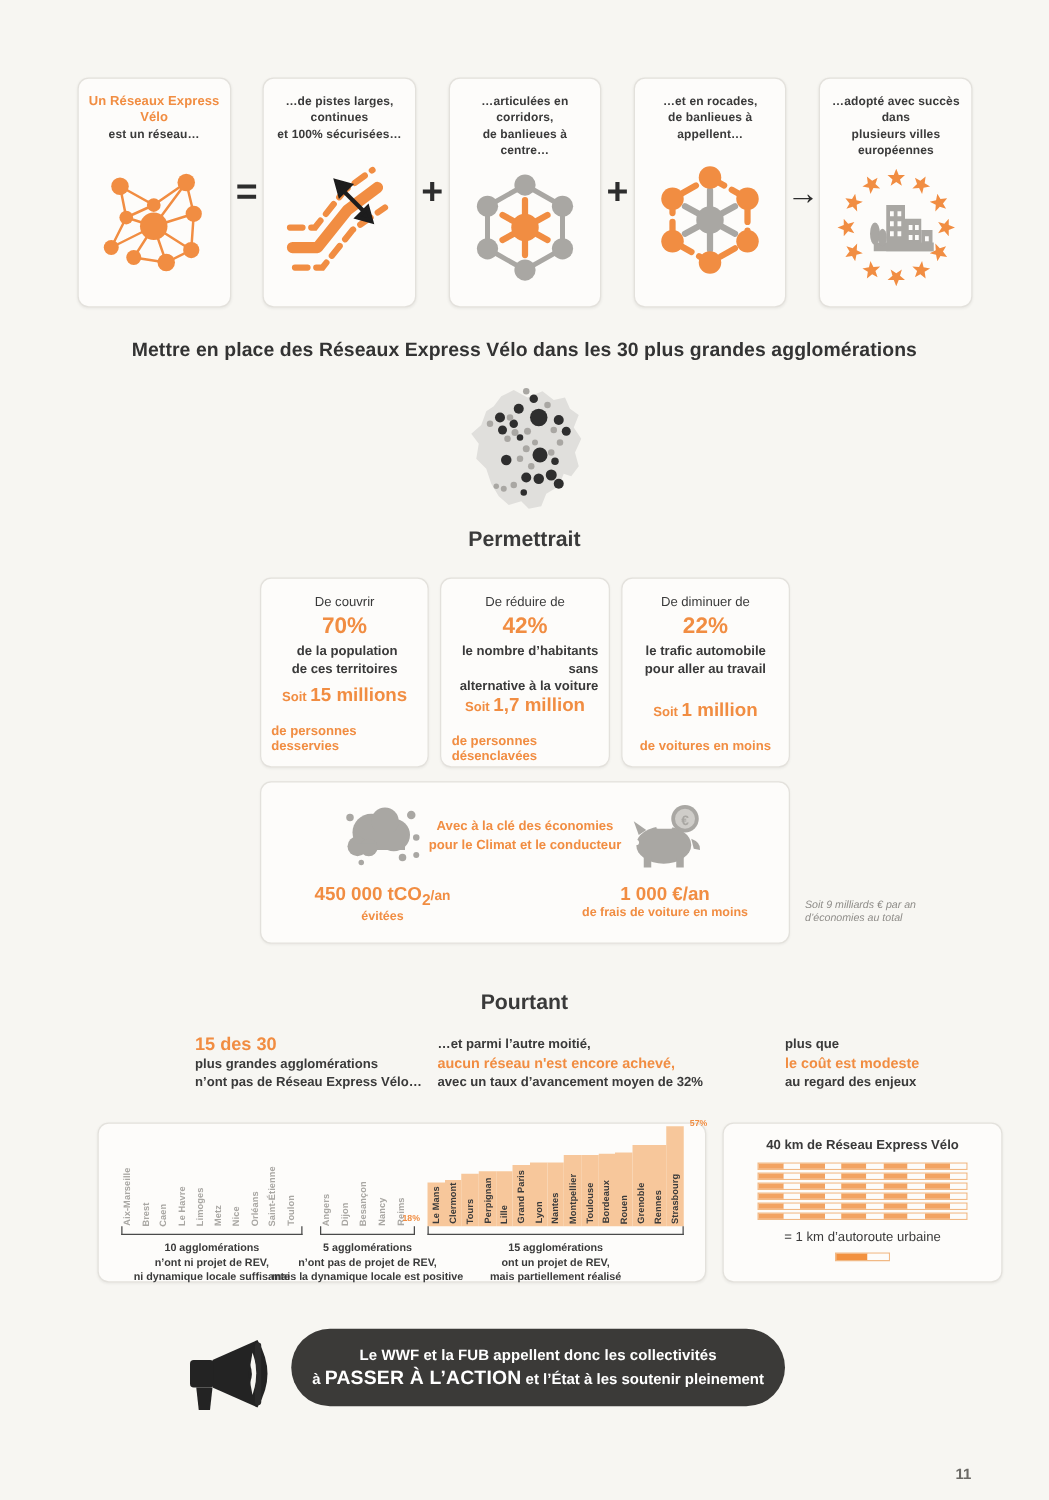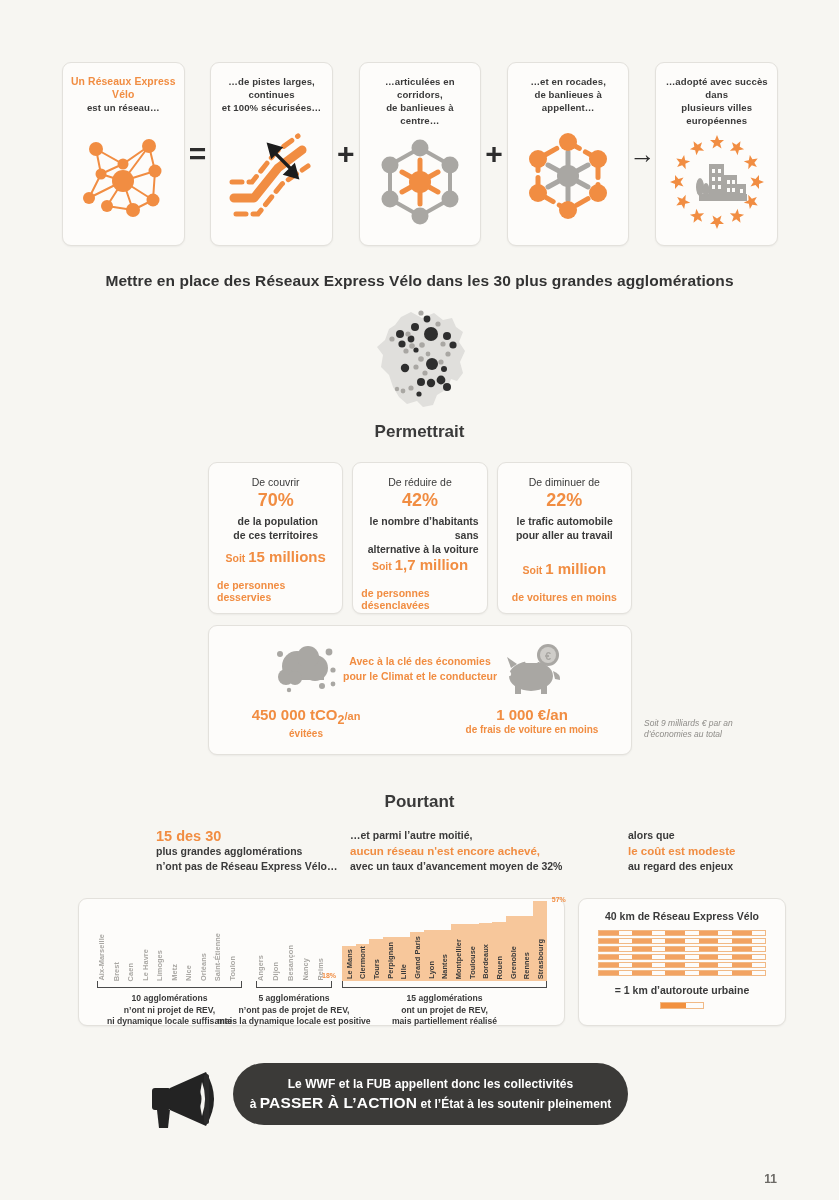"alors que" div.lnd { text: alors -> plus }
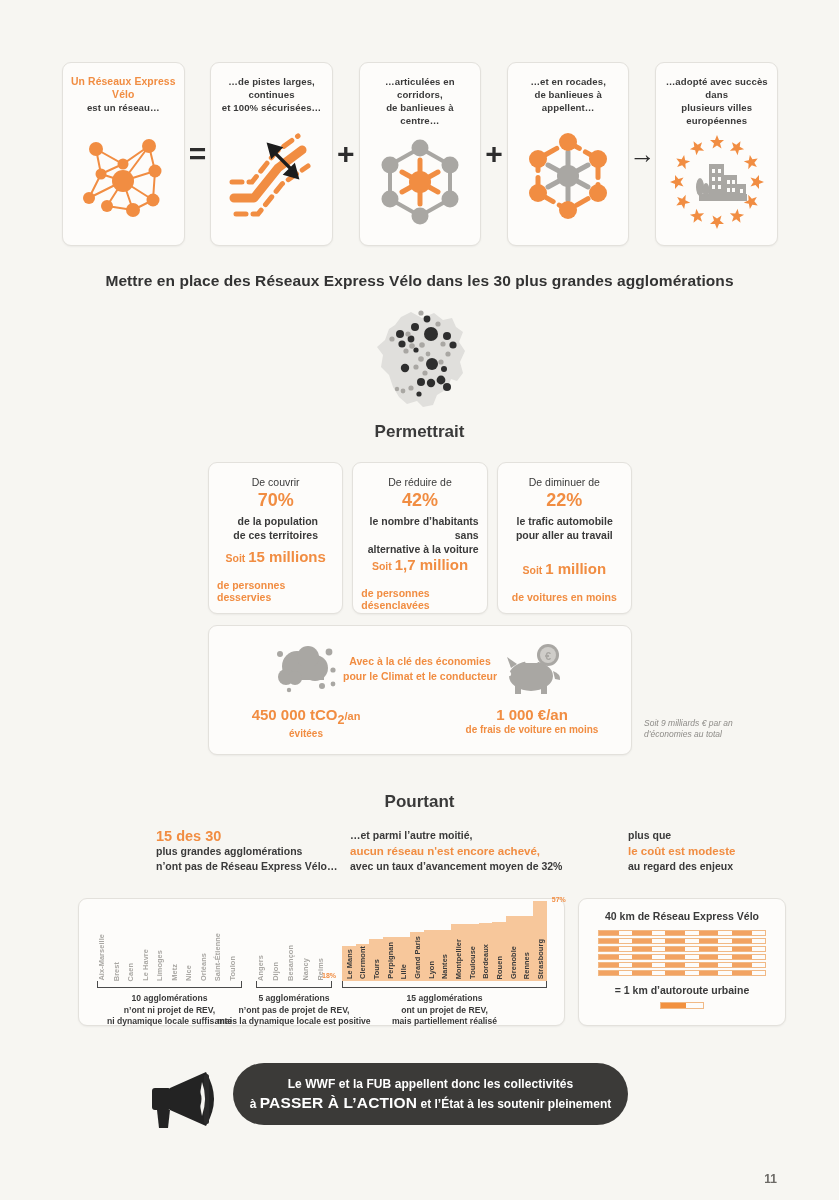"40 km de Réseau Express" .panelR { width: 208px -> 224px }
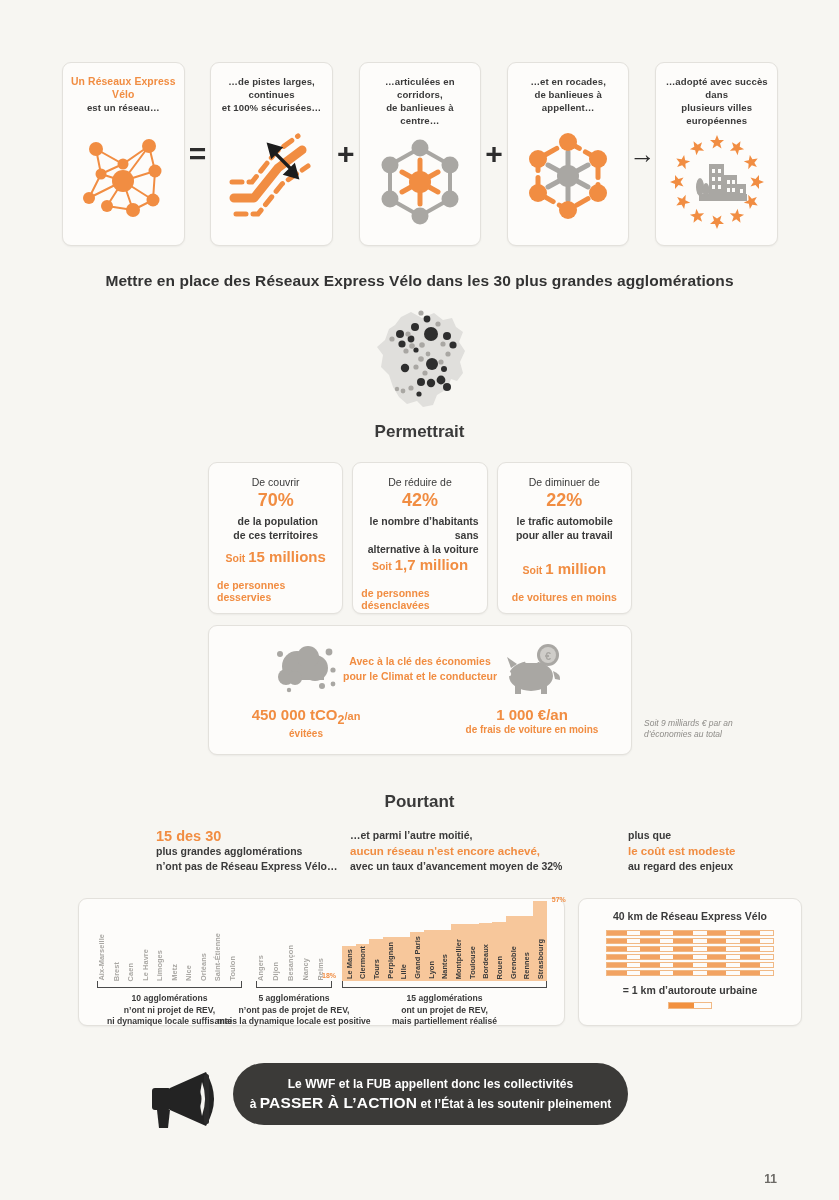"= 1 km d’autoroute urbaine" .pr-eq { font-weight: 700 -> 400 }
